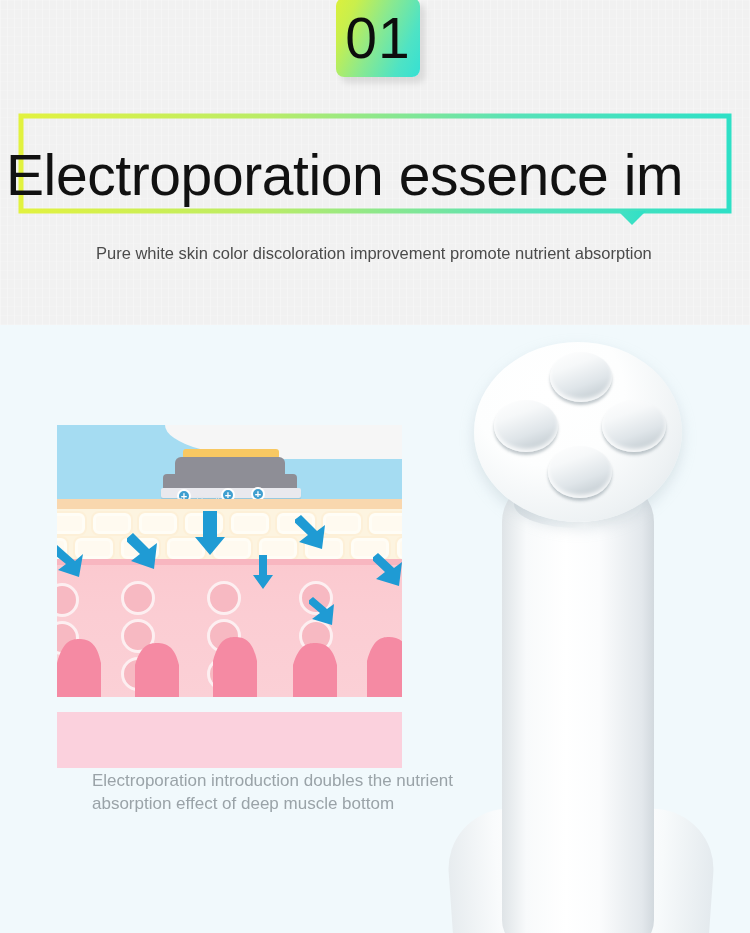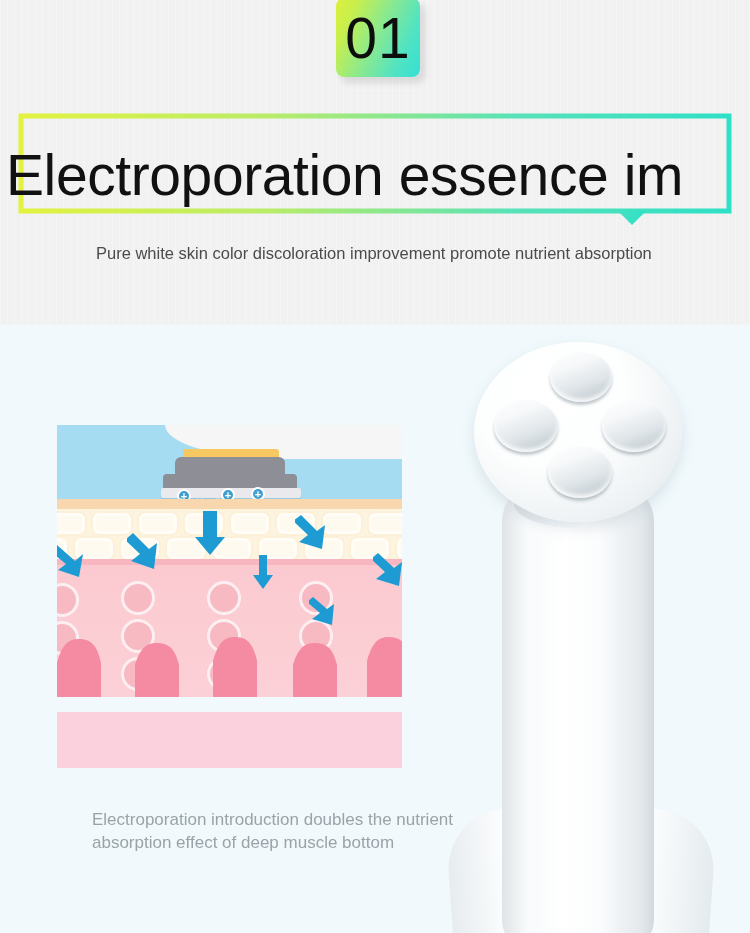"Electroporation introduction doubles the" .desc { top: 484px -> 445px }
